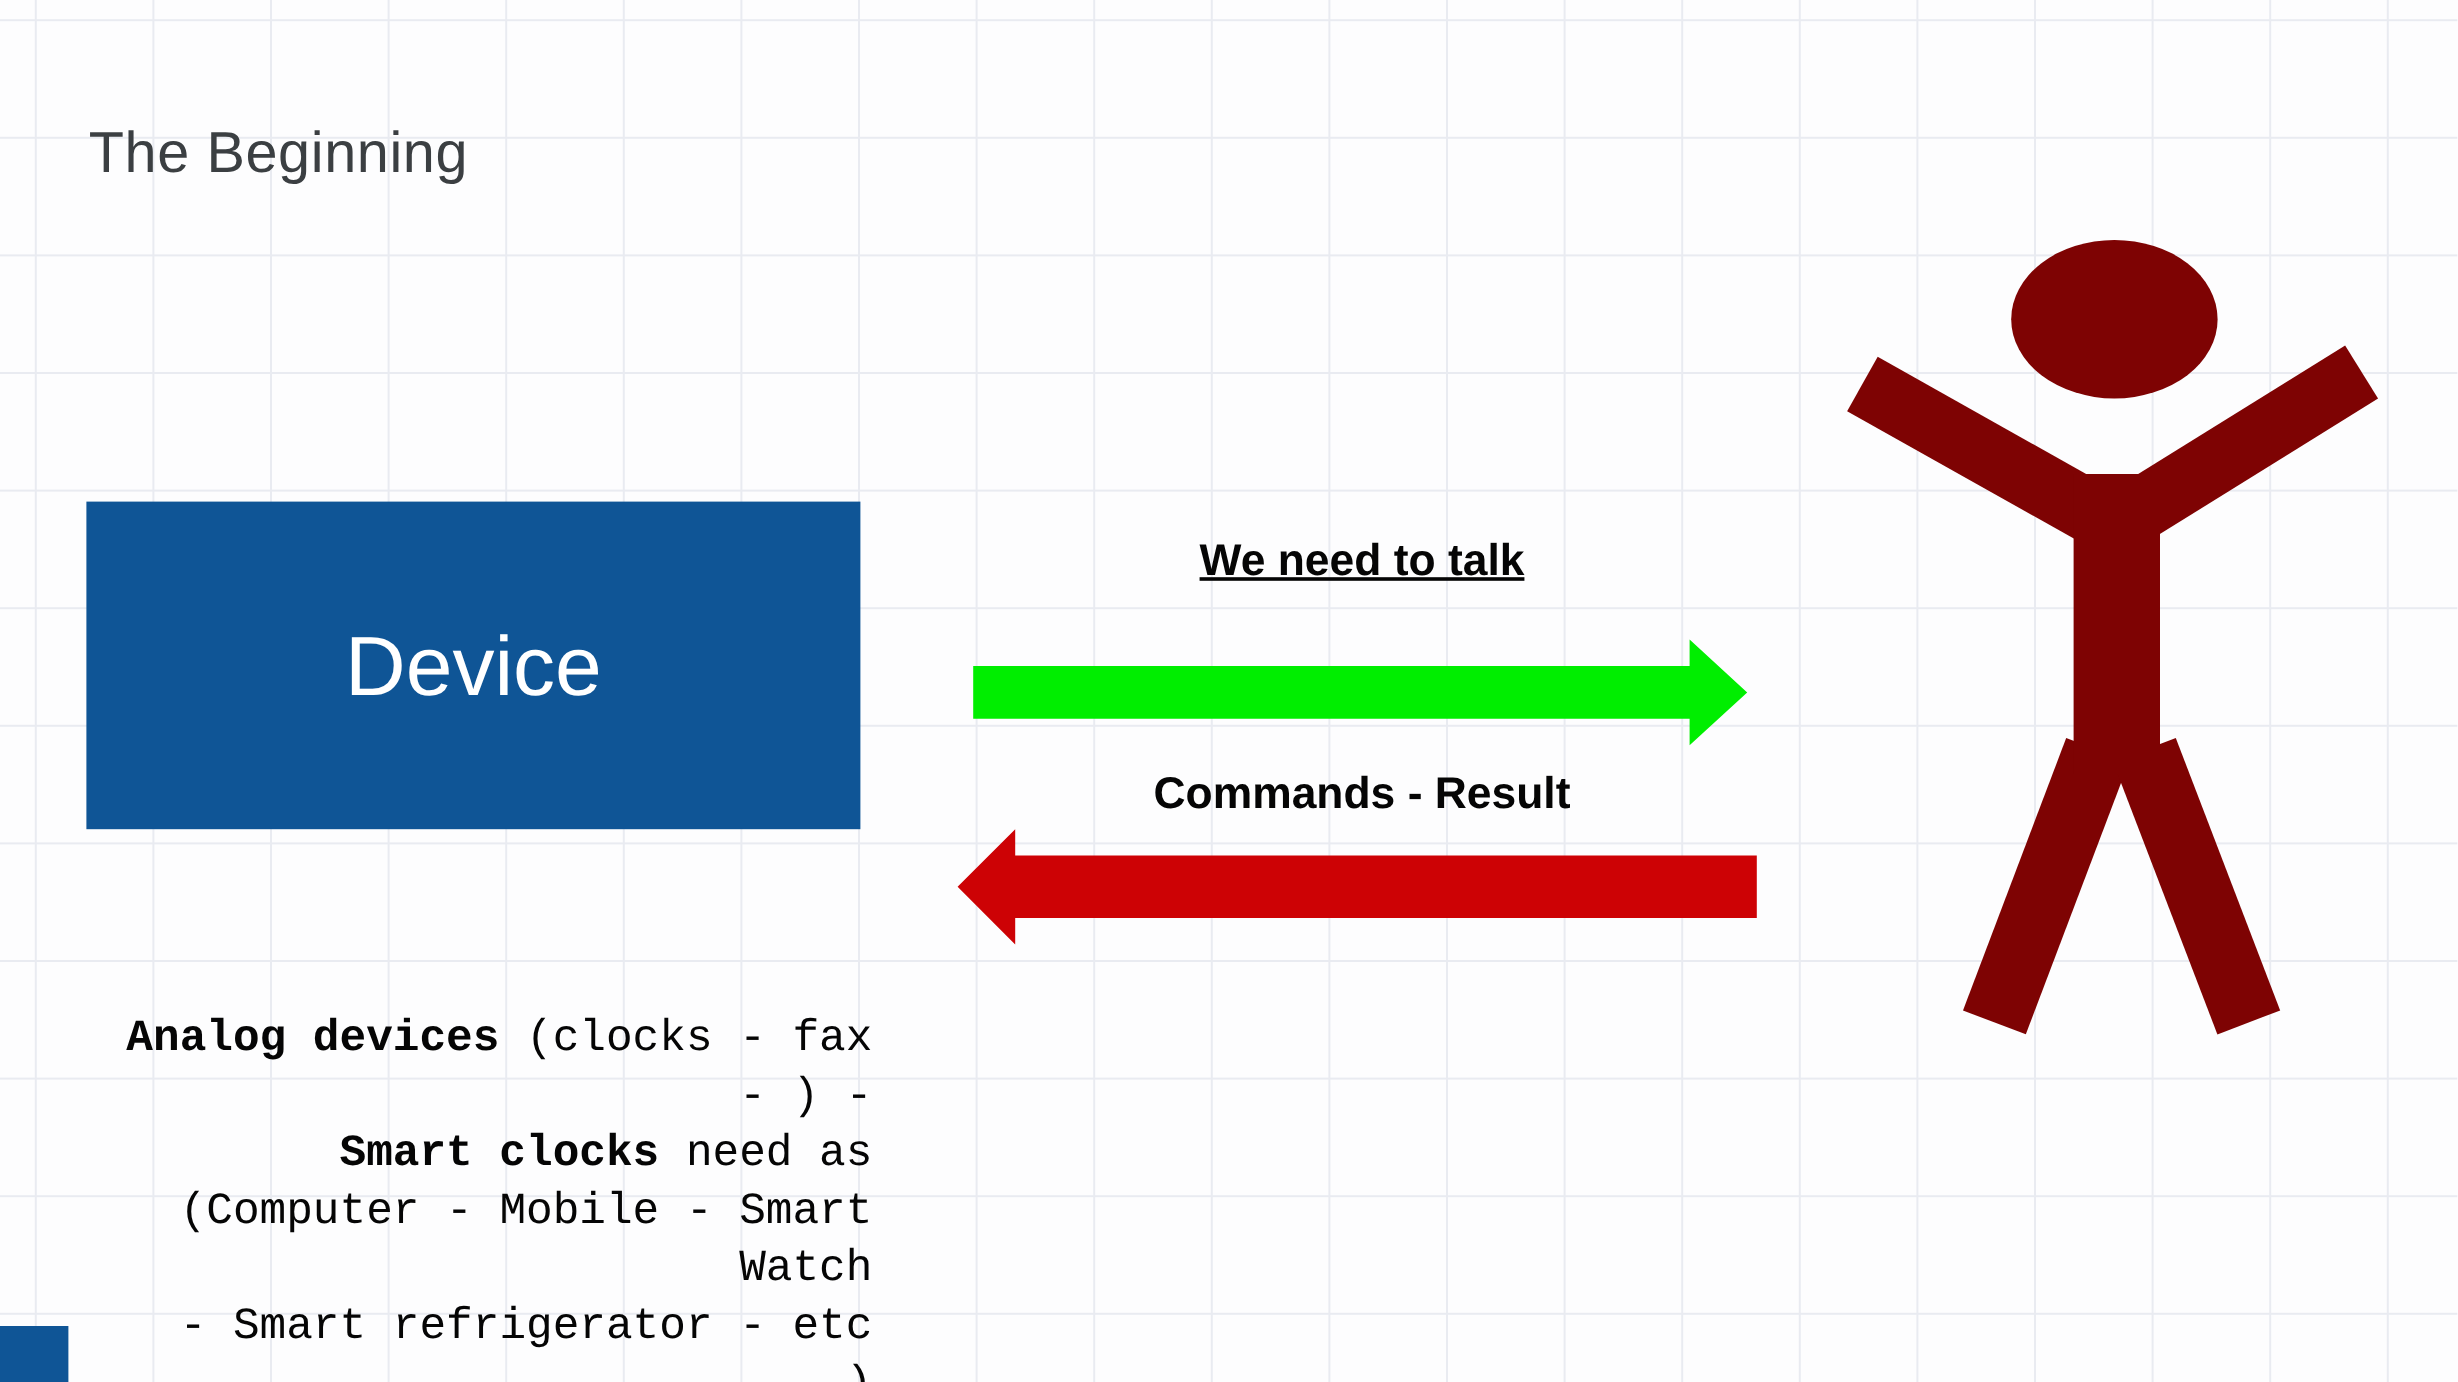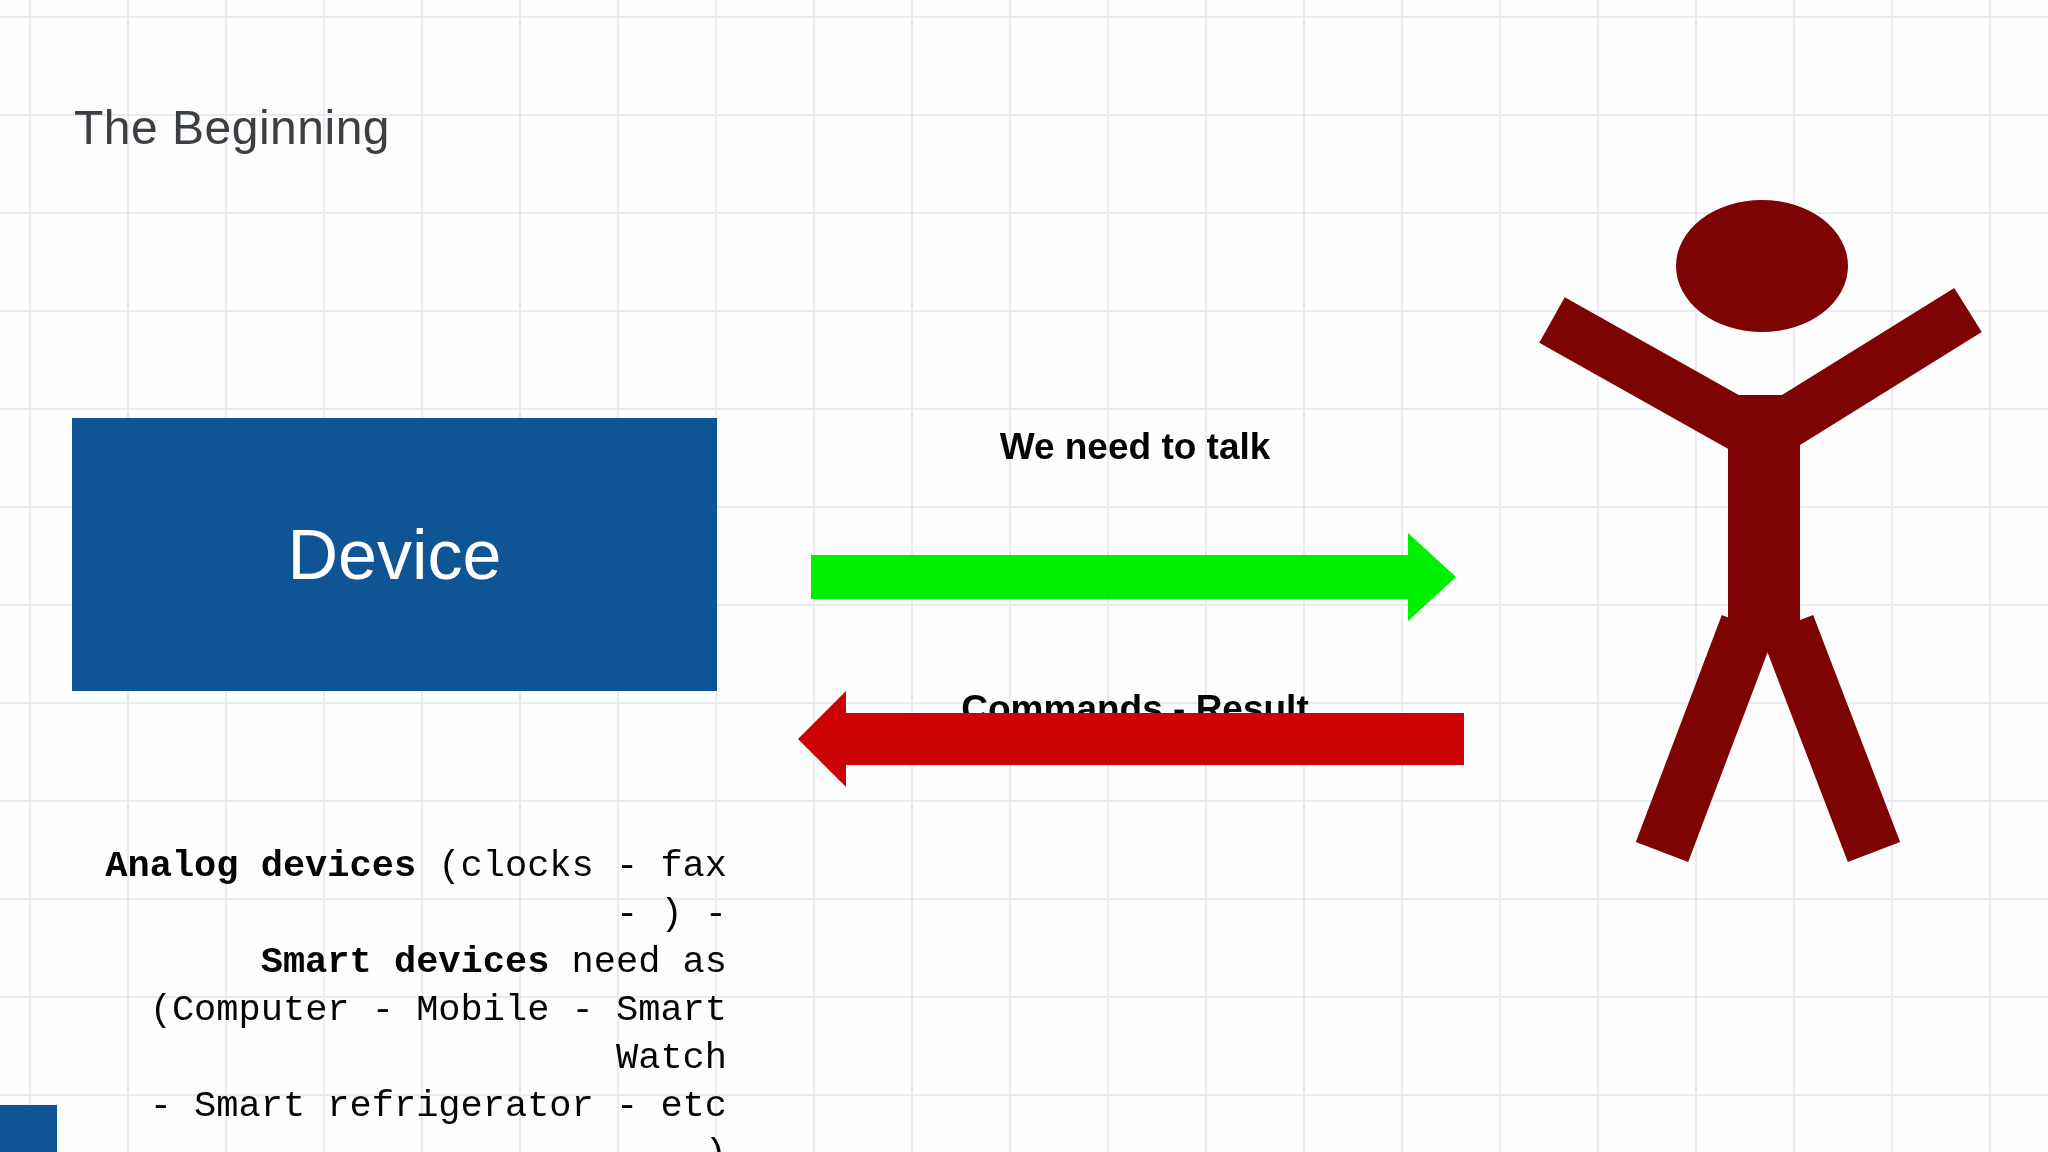"We need to talk" .flow-label.request { text-decoration: none -> underline; top: 426px -> 446px }
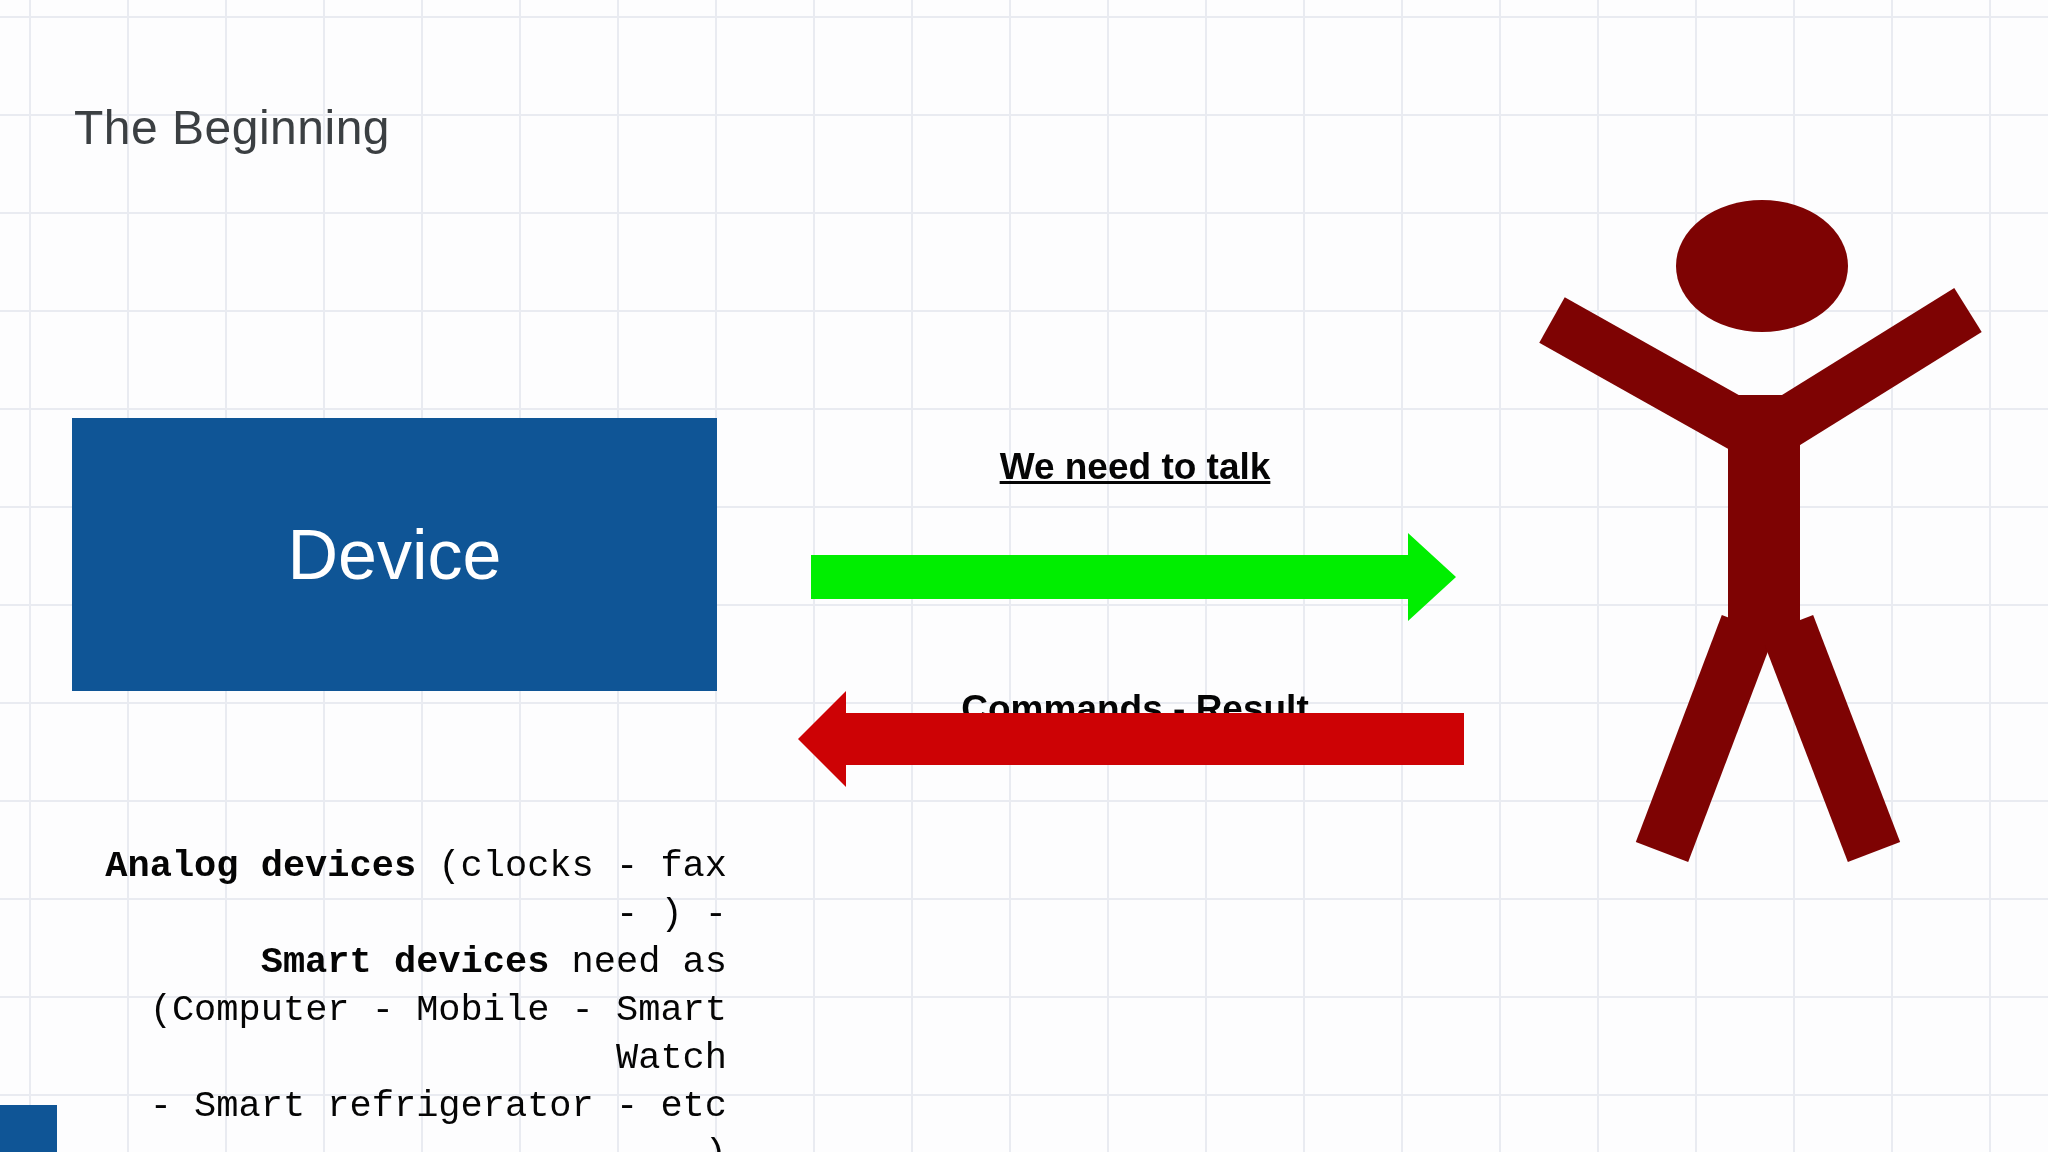"Commands - Result" .flow-label.response { margin-top: 48px -> none }
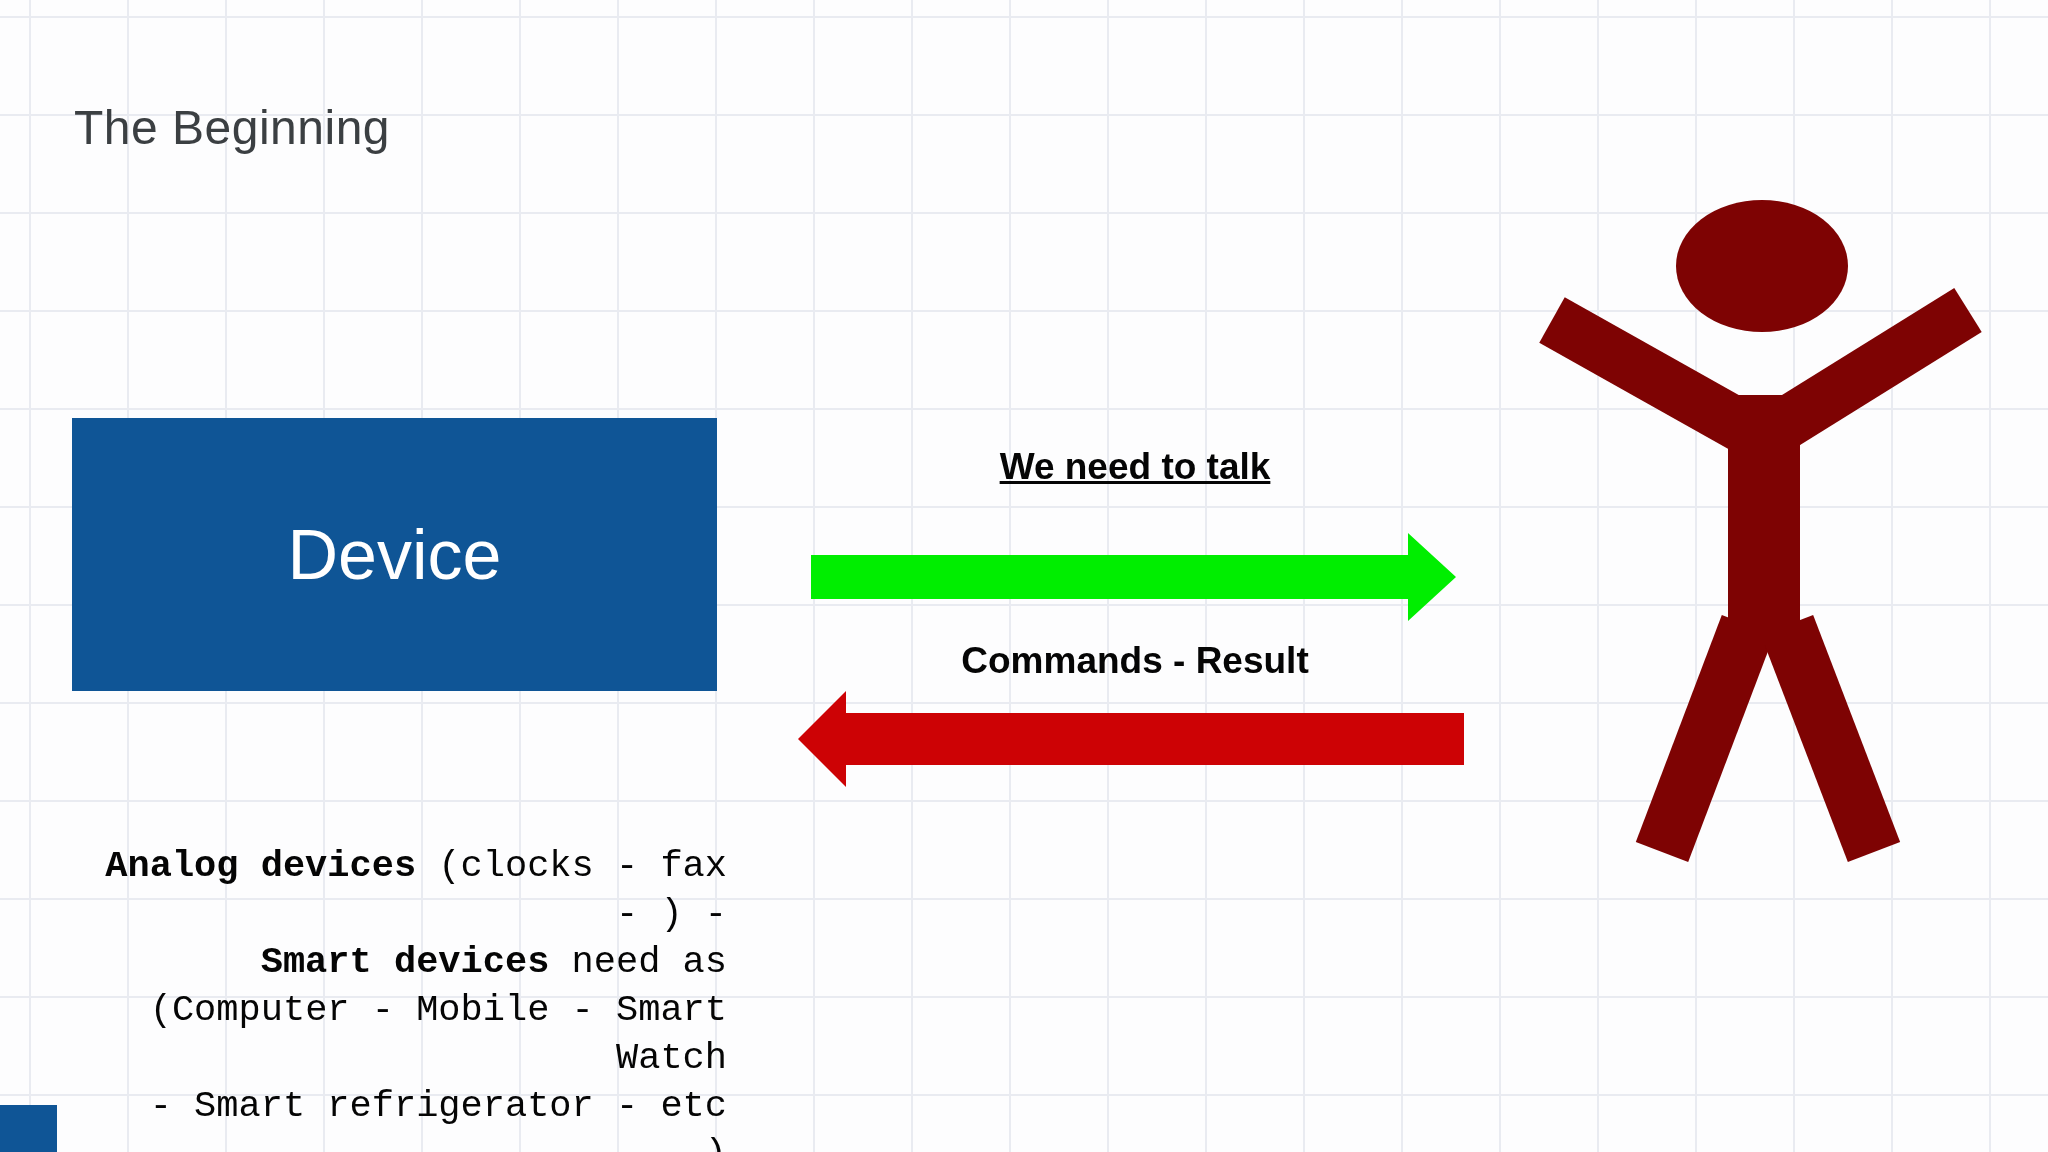"Smart devices" b { text: devices -> clocks }
